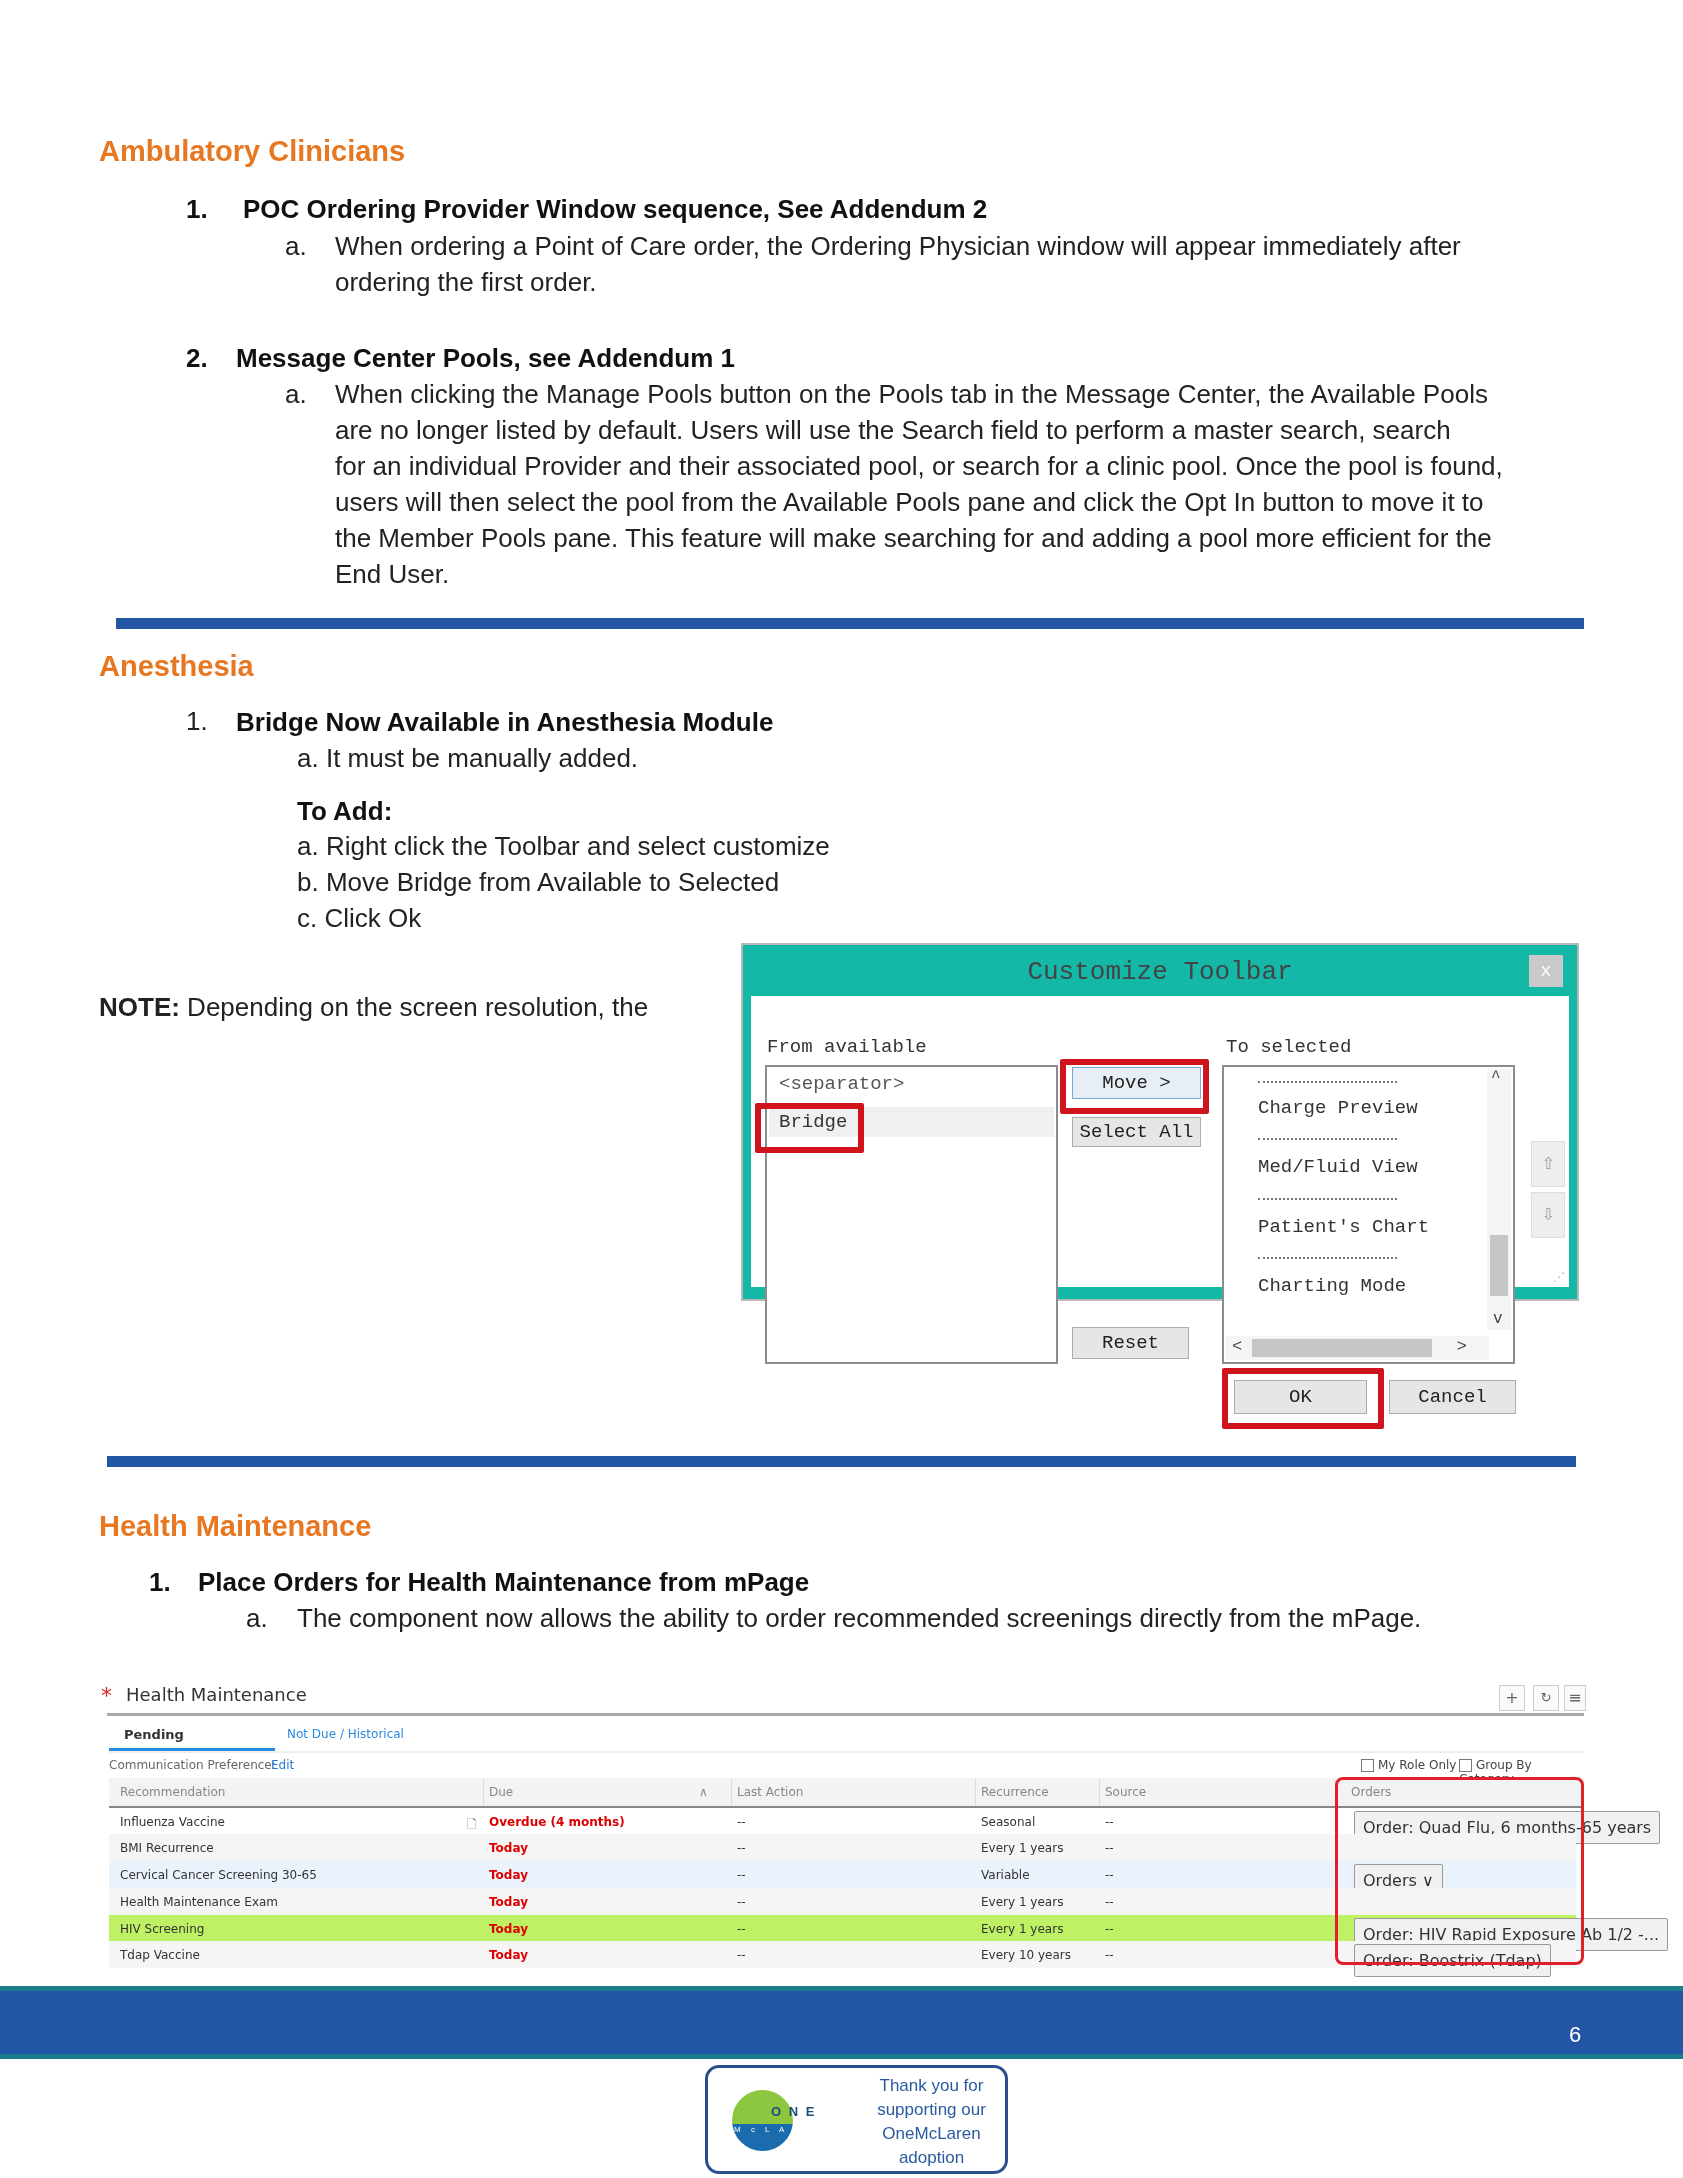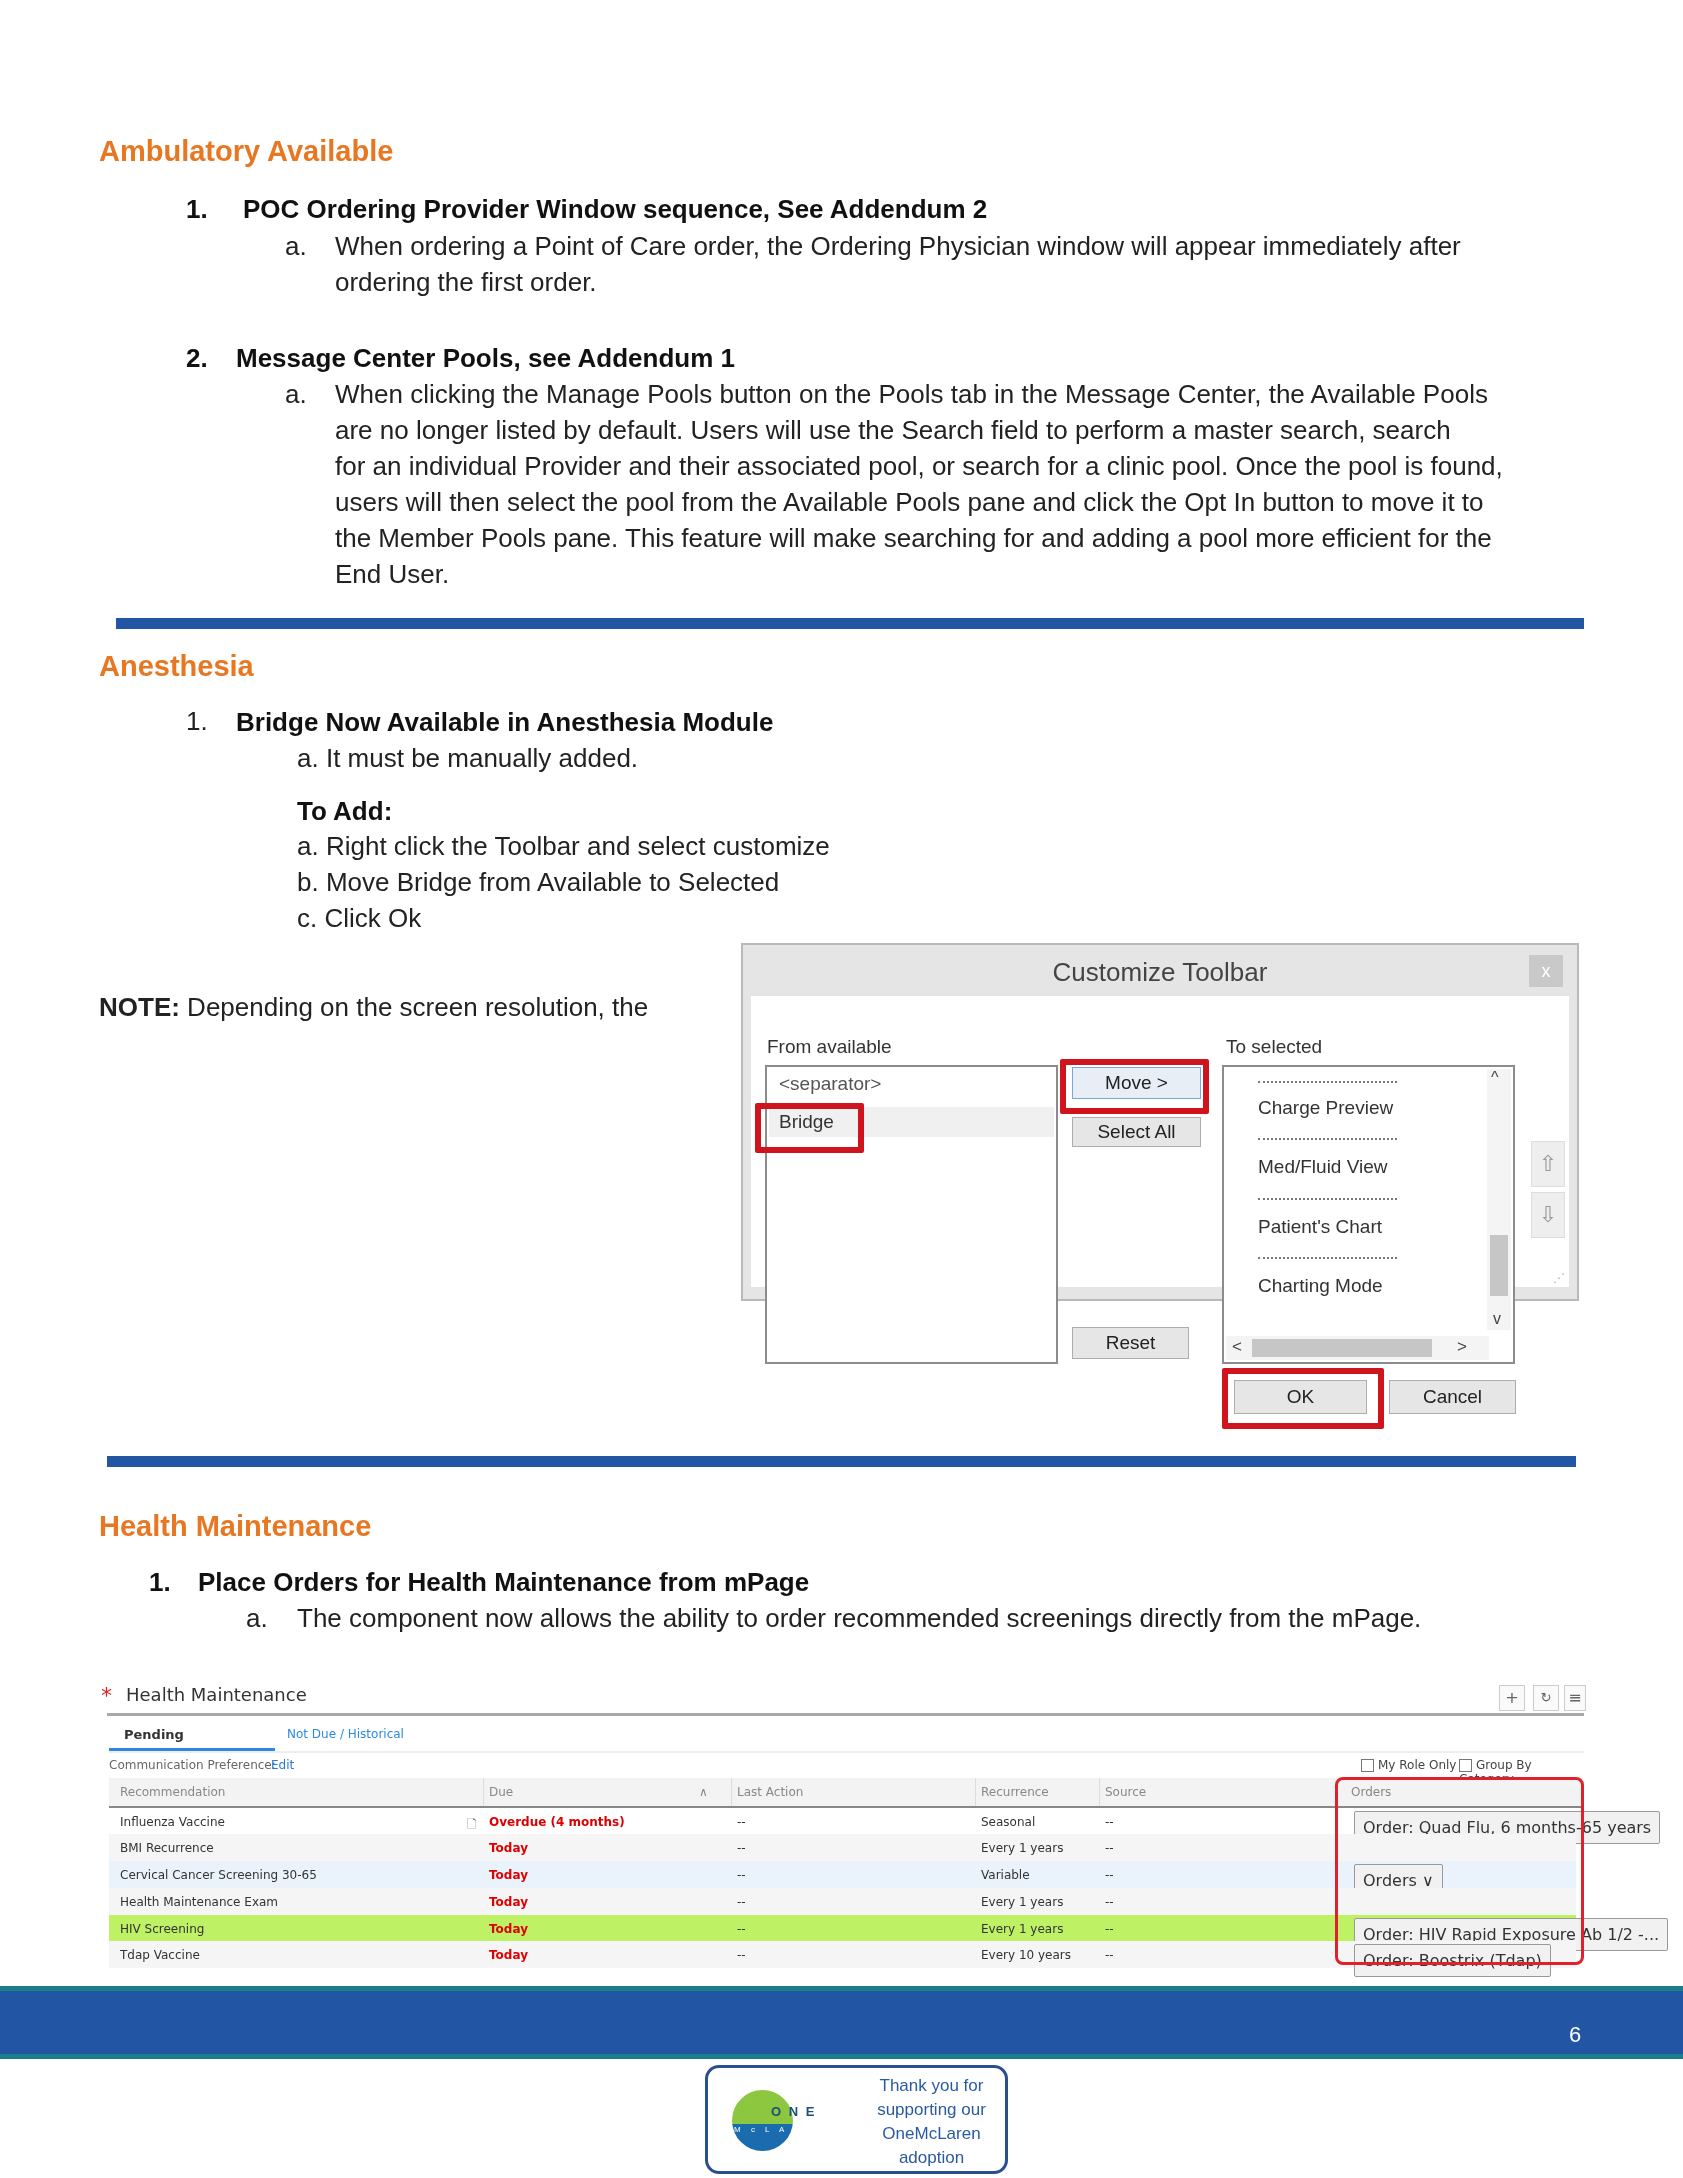"Ambulatory Available" div.abs { text: Available -> Clinicians }
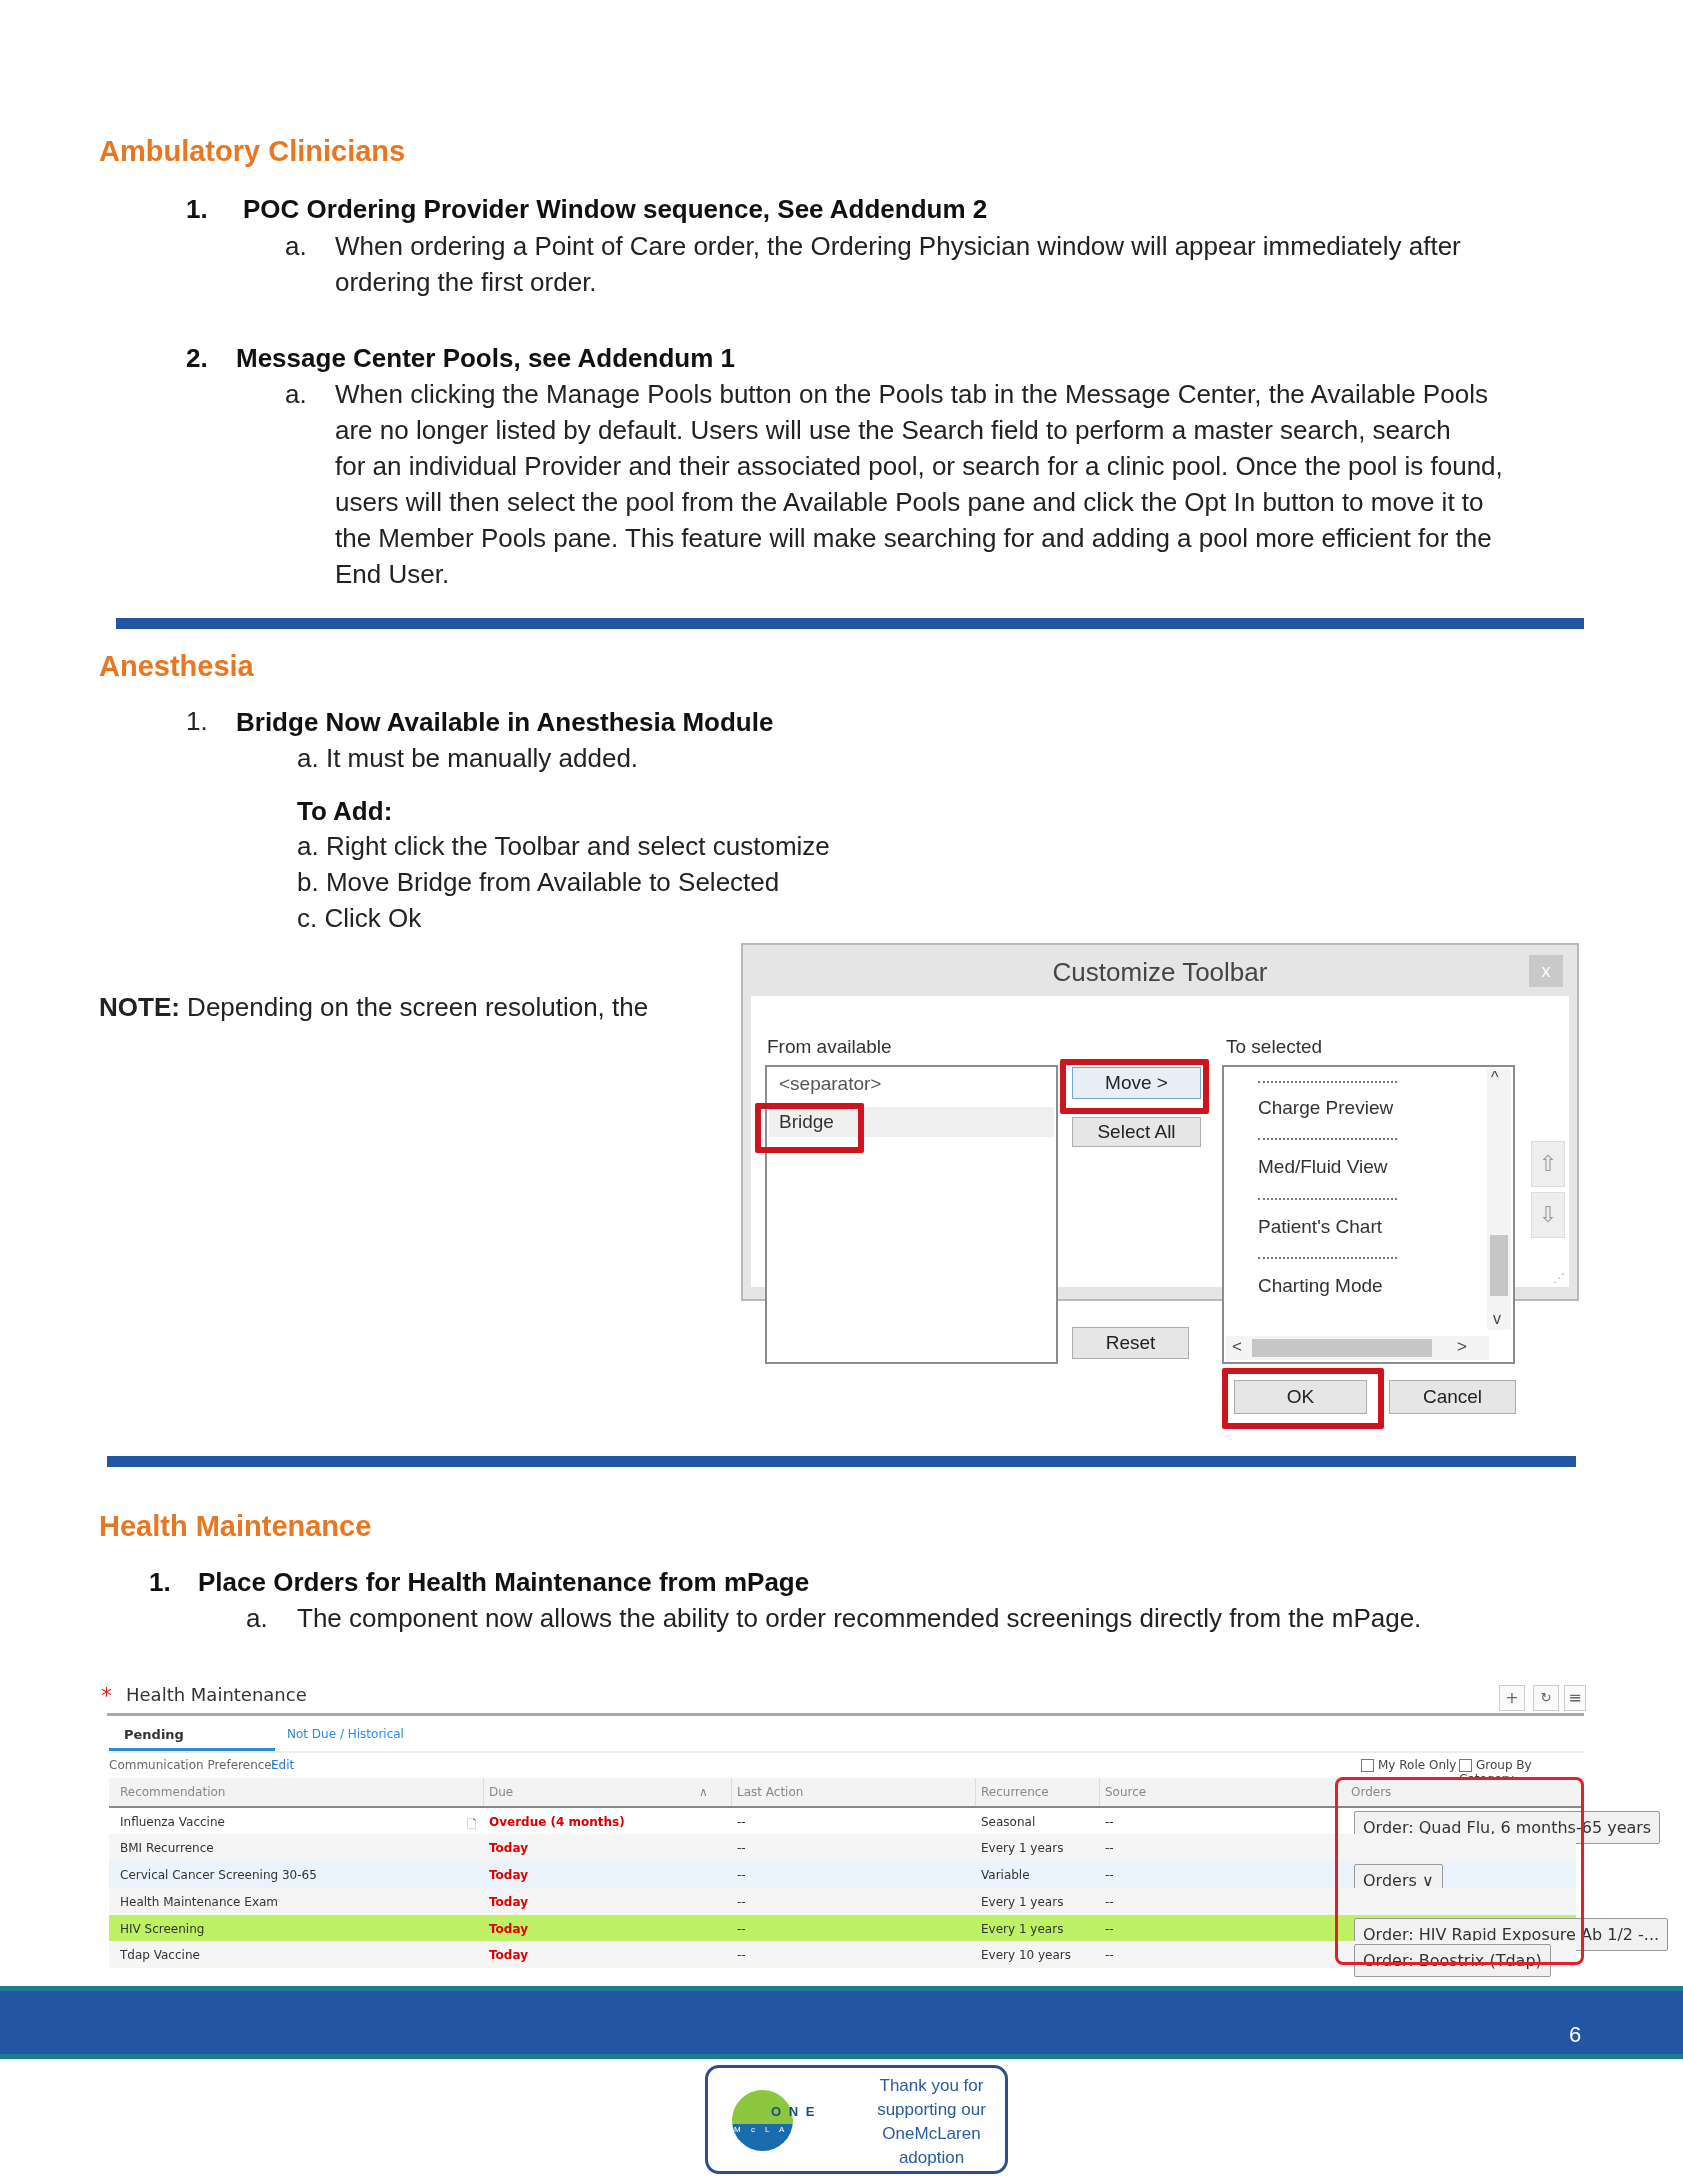"Customize Toolbar" .dlg { background: #e5e5e5 -> #14b8a6; font-family: Liberation Sans, sans-serif -> Liberation Mono, monospace }
